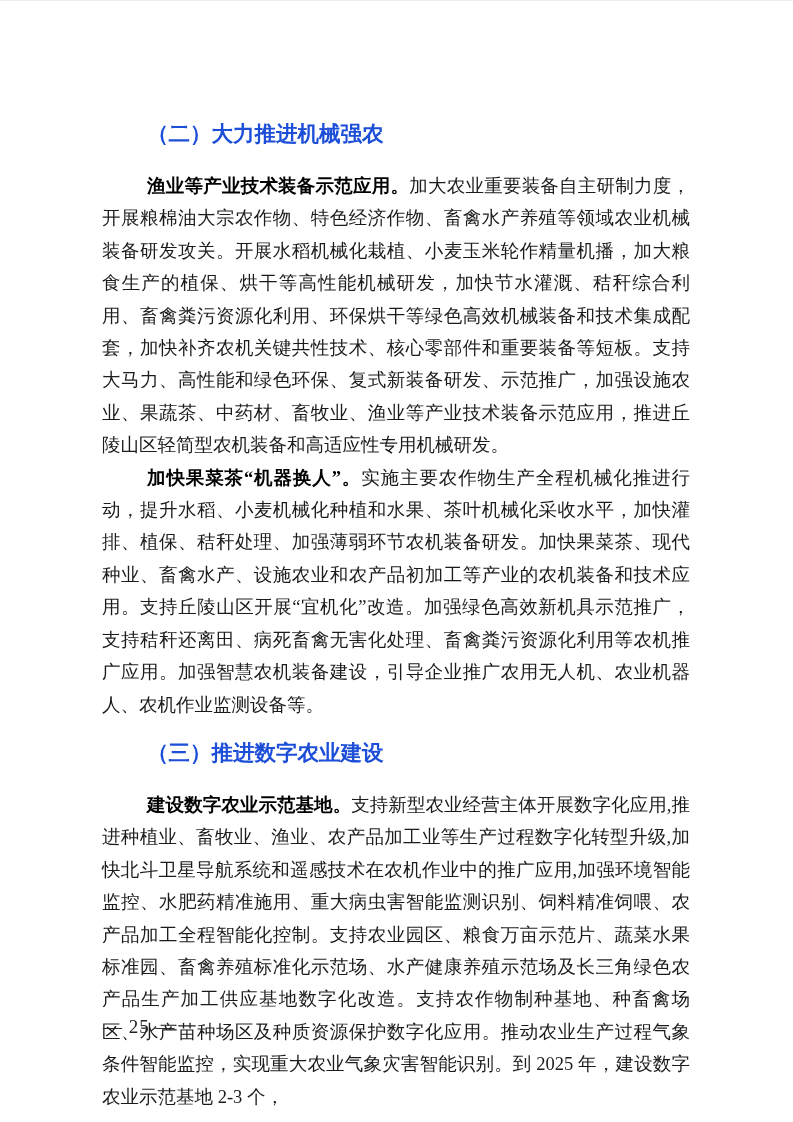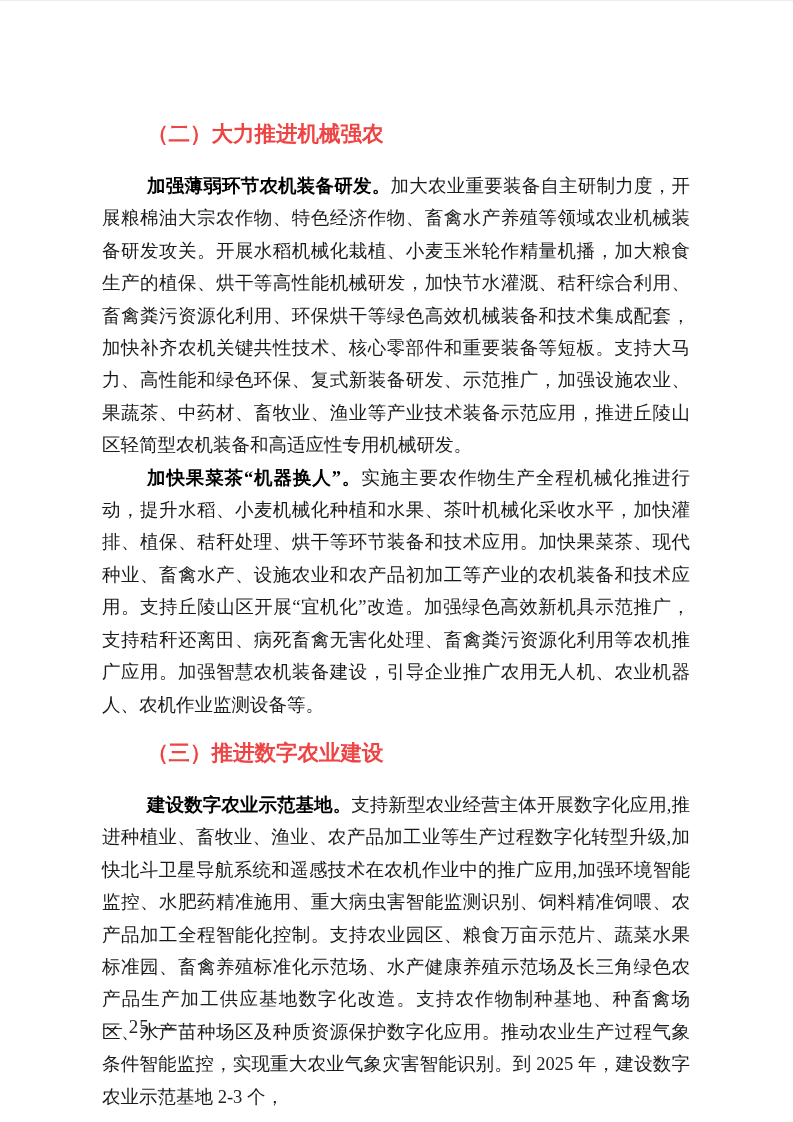"（二）大力推进机械强农" .section-heading { color: #ef4444 -> #1d4ed8 }
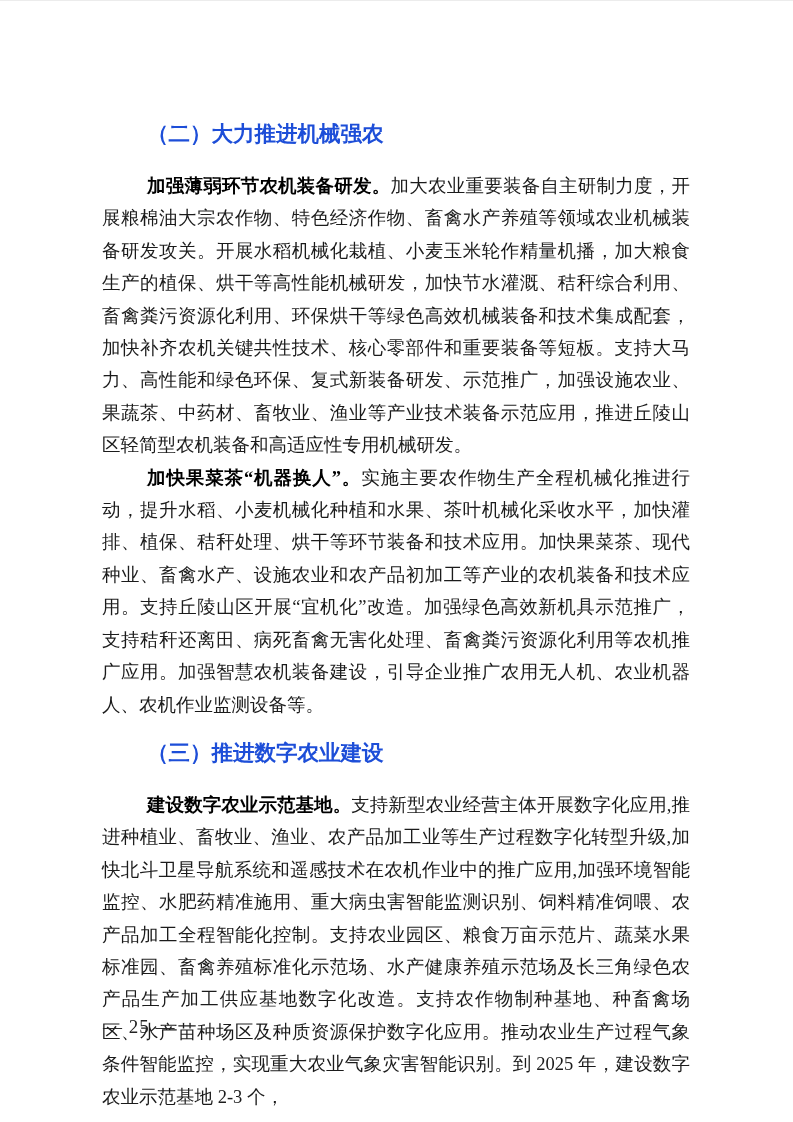"加强薄弱环节农机装备研发。" span.lead { text: 加强薄弱环节农机装备研发 -> 渔业等产业技术装备示范应用 }
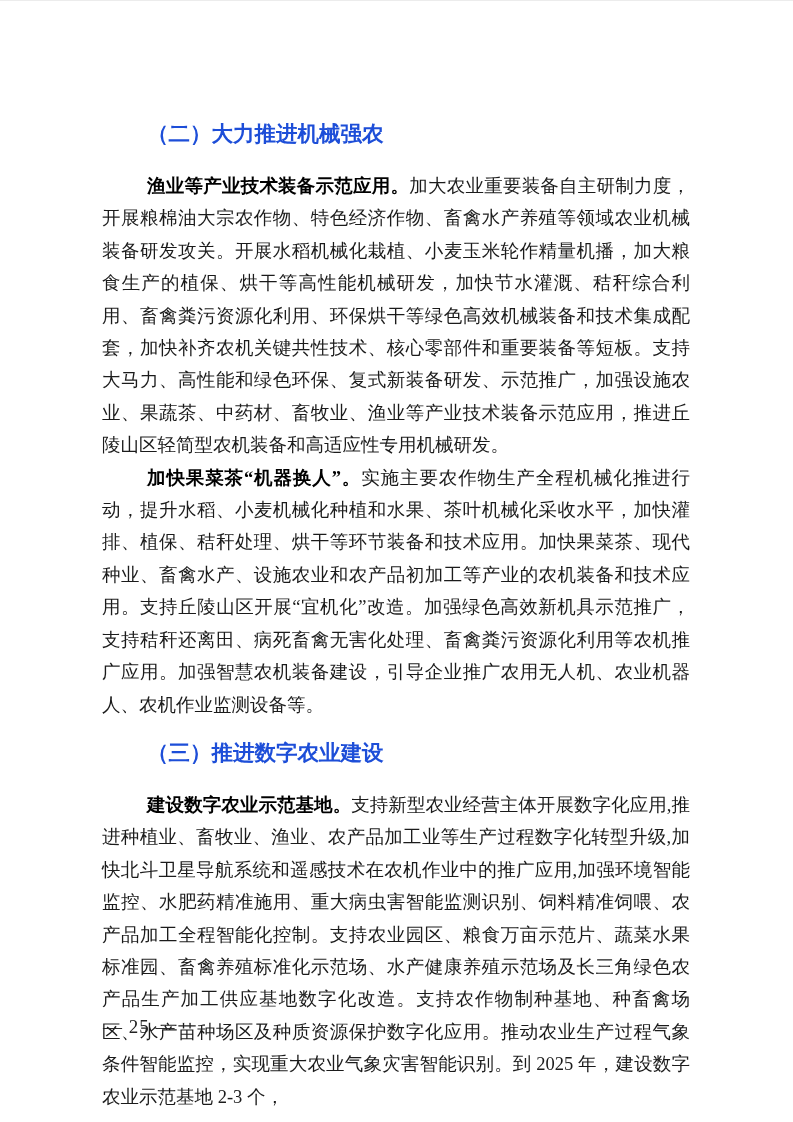"实施主要农作物生产全程机械化推进行动，提升水稻、小麦机械化种植和水果、茶叶机械化" span { text: 烘干等环节装备和技术应用 -> 加强薄弱环节农机装备研发 }
